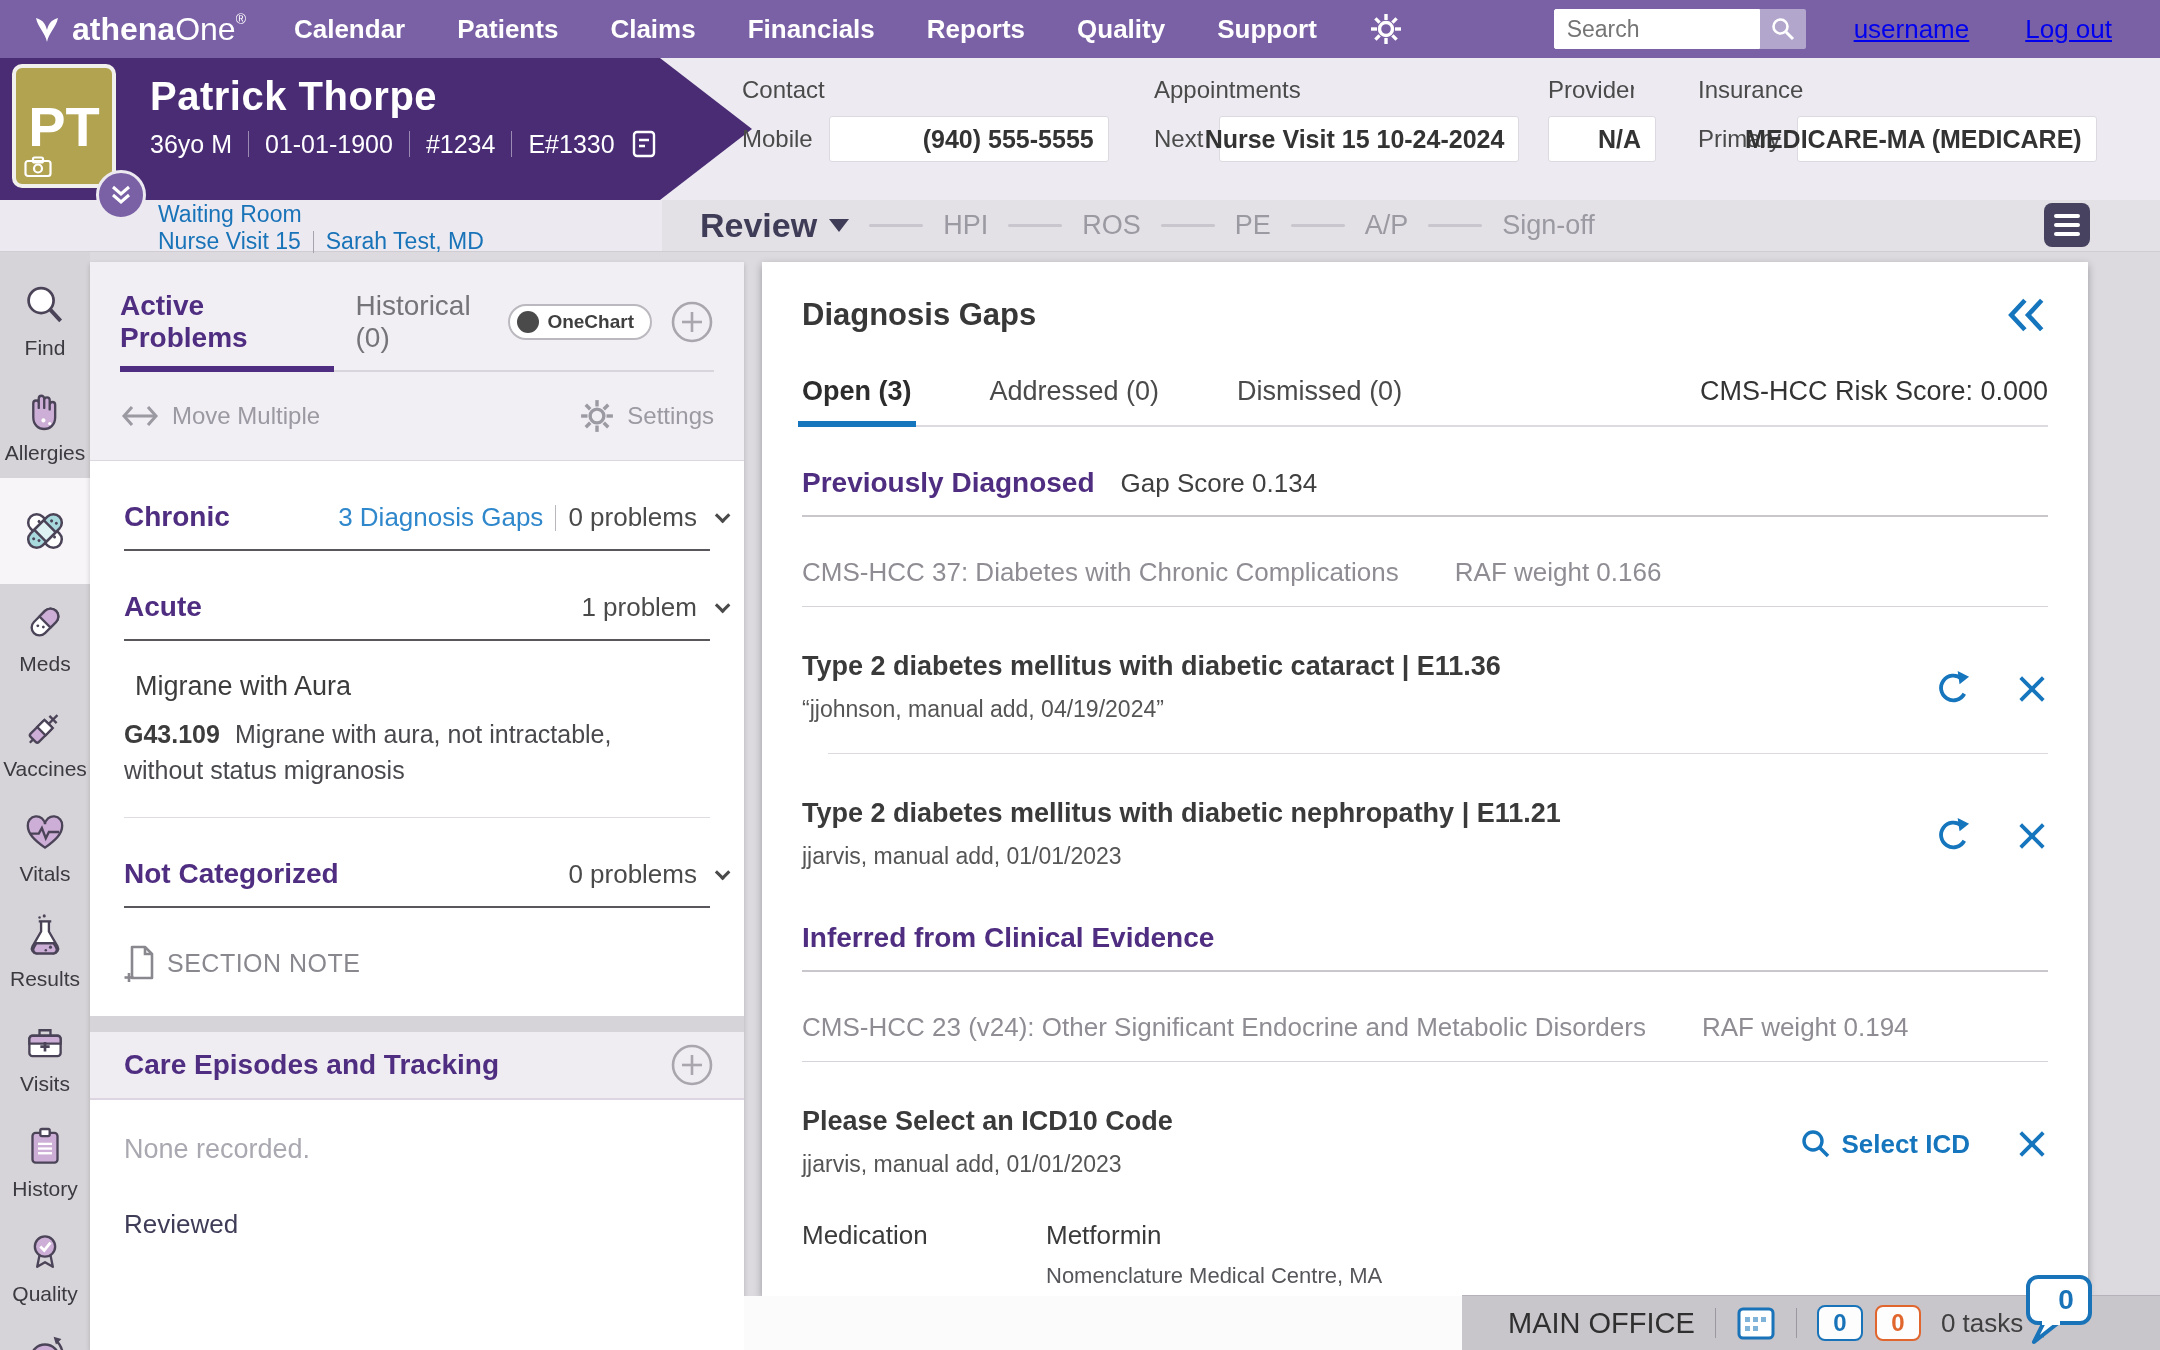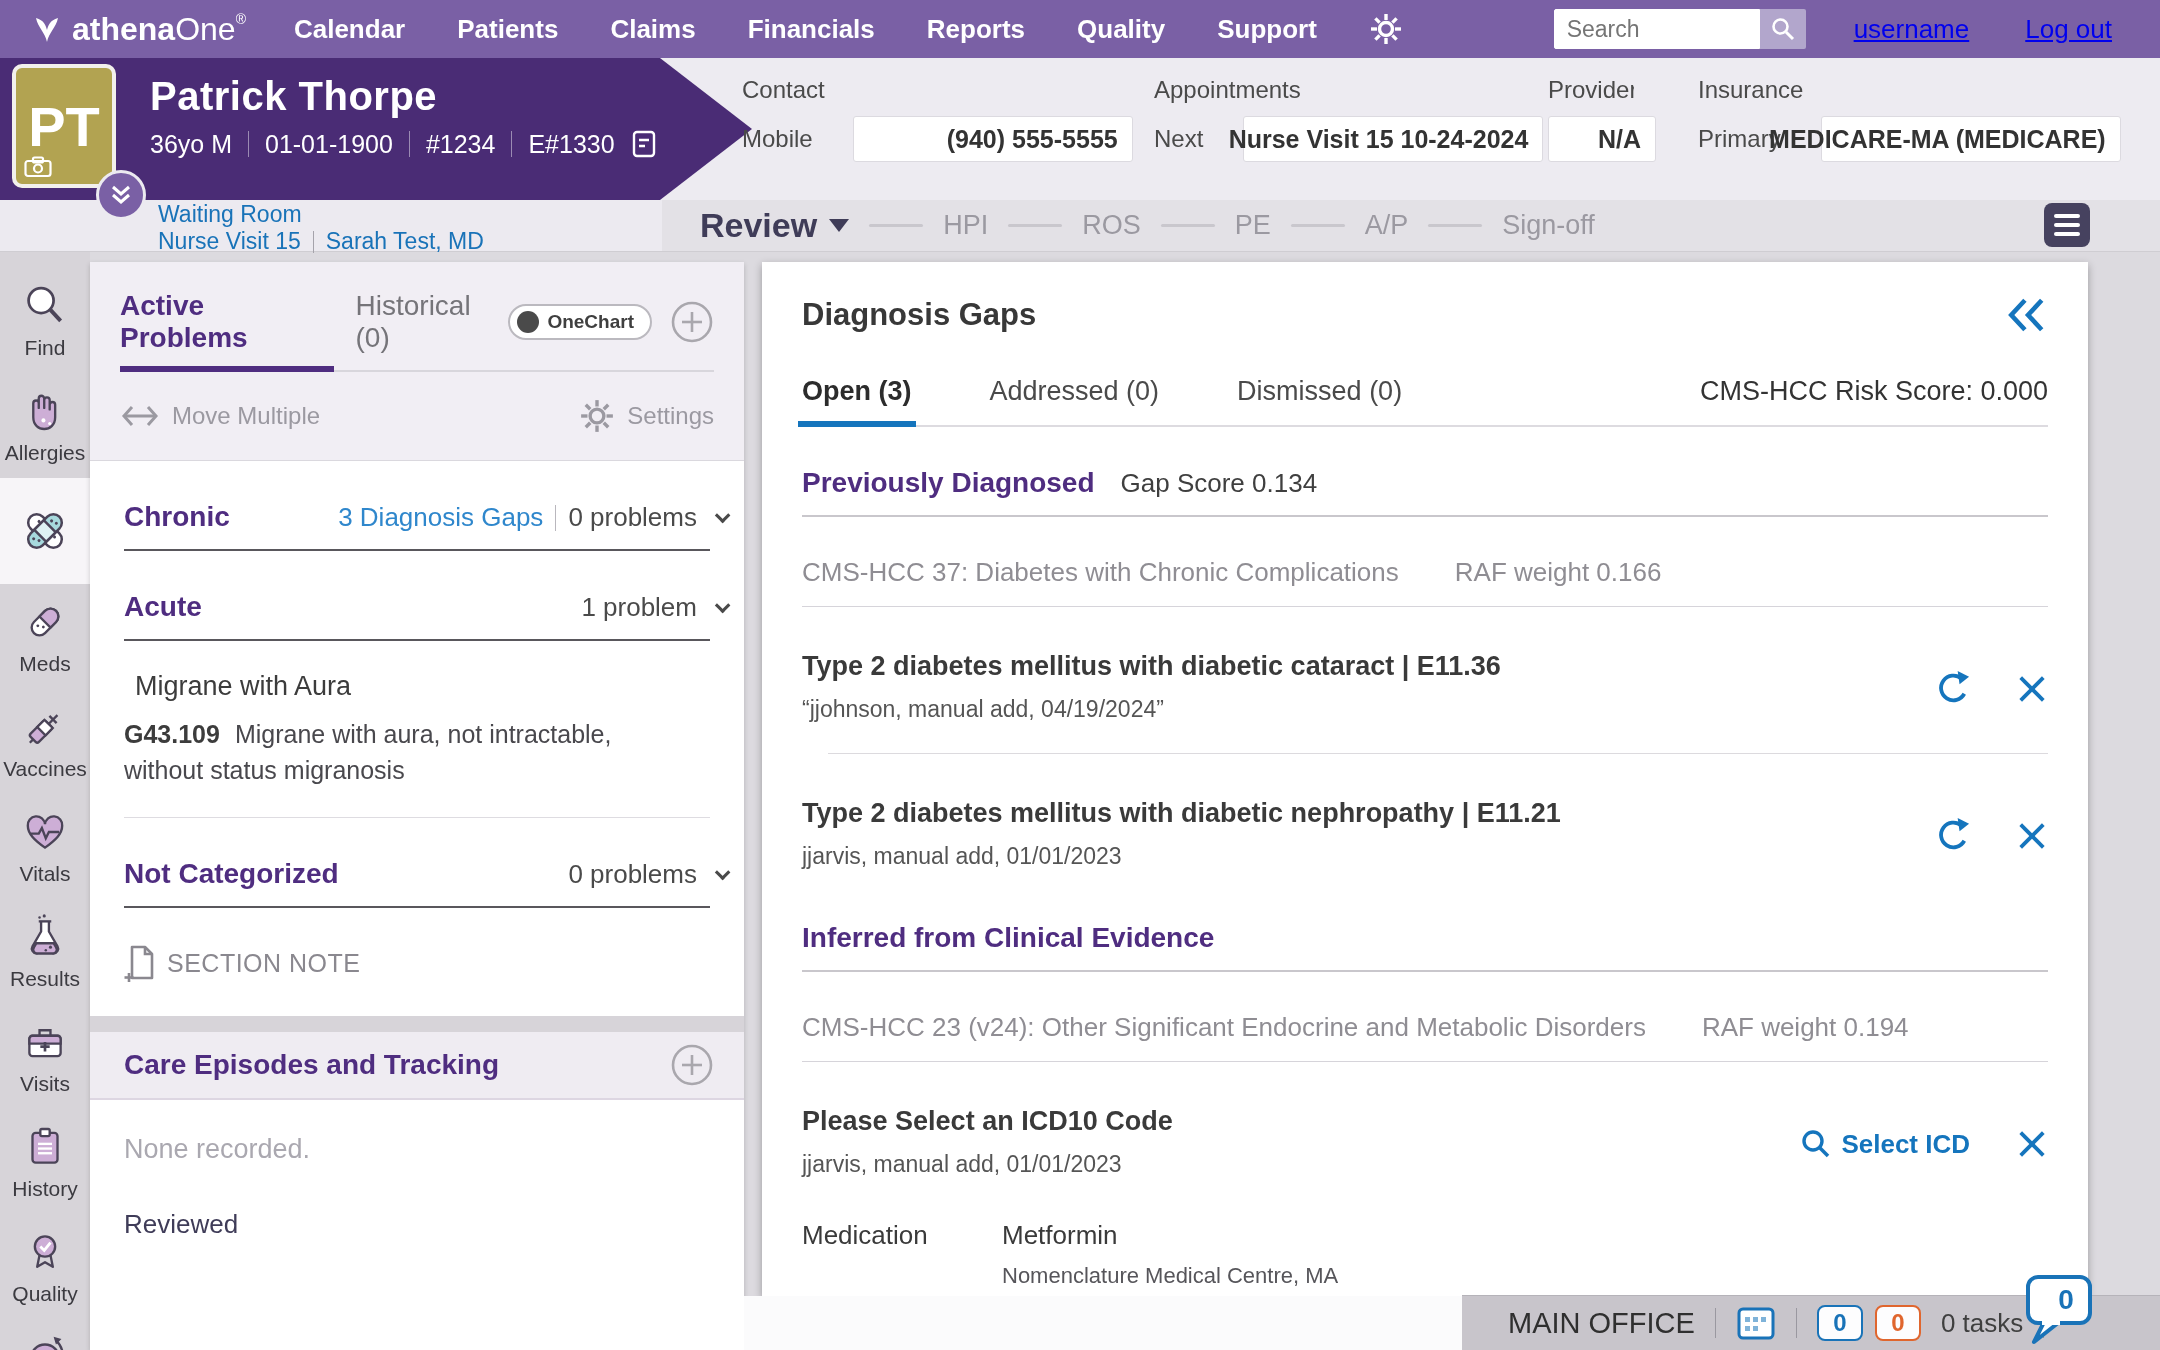"Mobile" .fg .row { gap: 24px -> none }
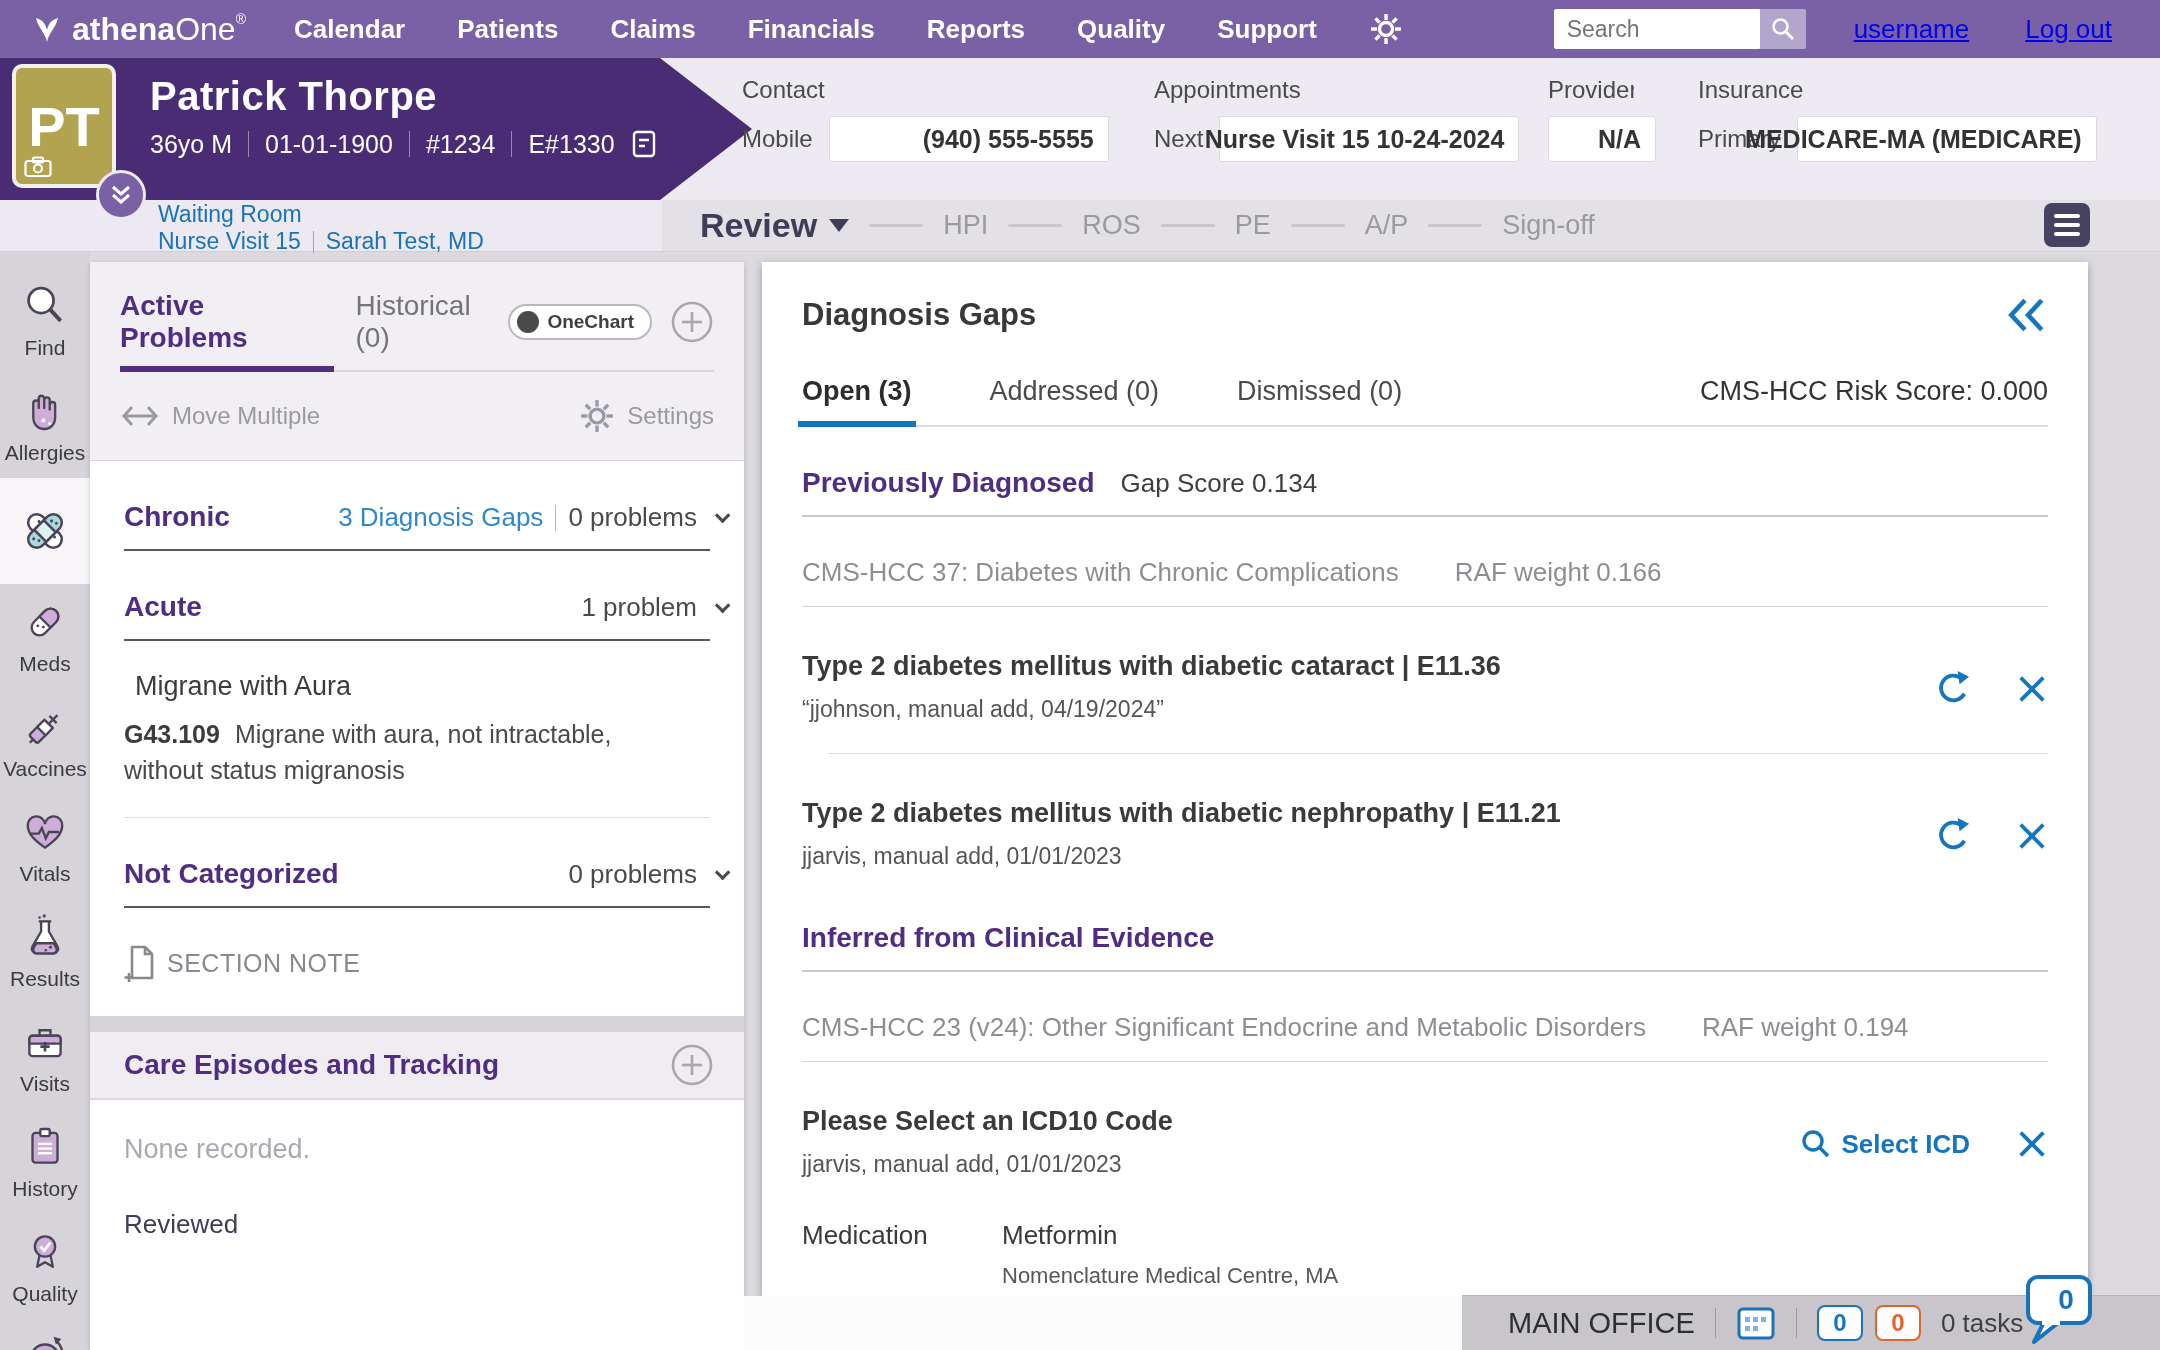"Medication" .med-block { gap: none -> 44px }
